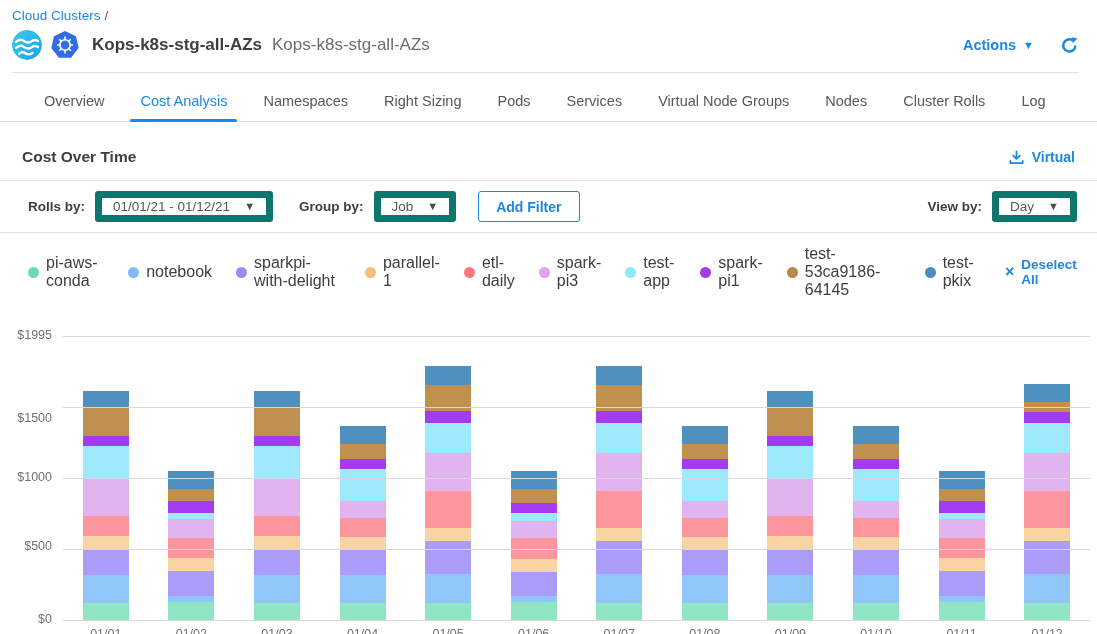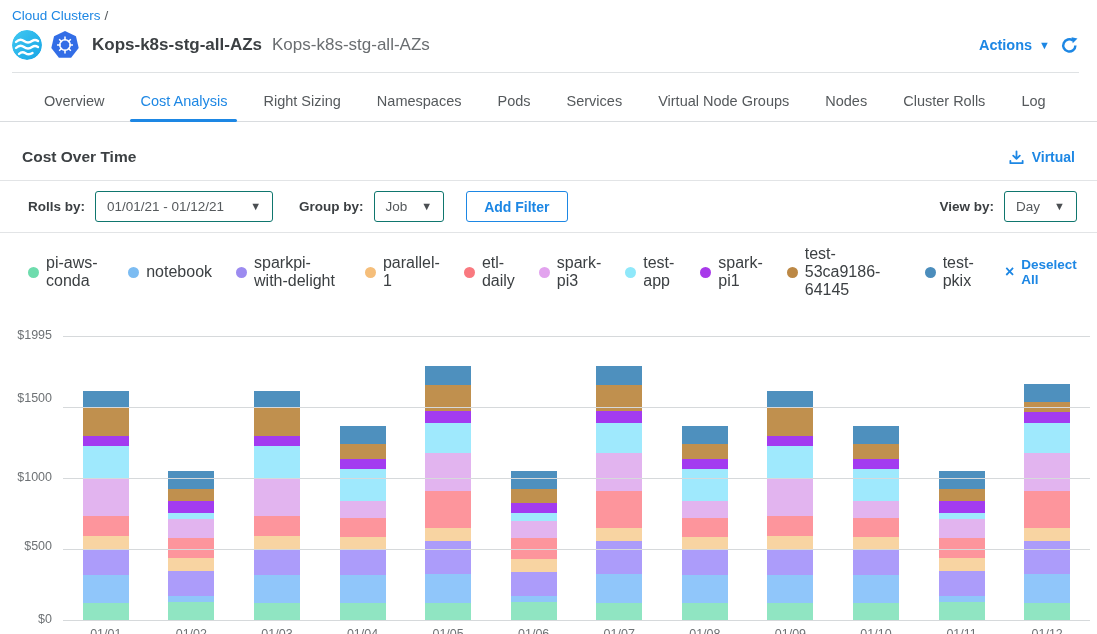"Actions" .header-right { gap: 10px -> 26px }
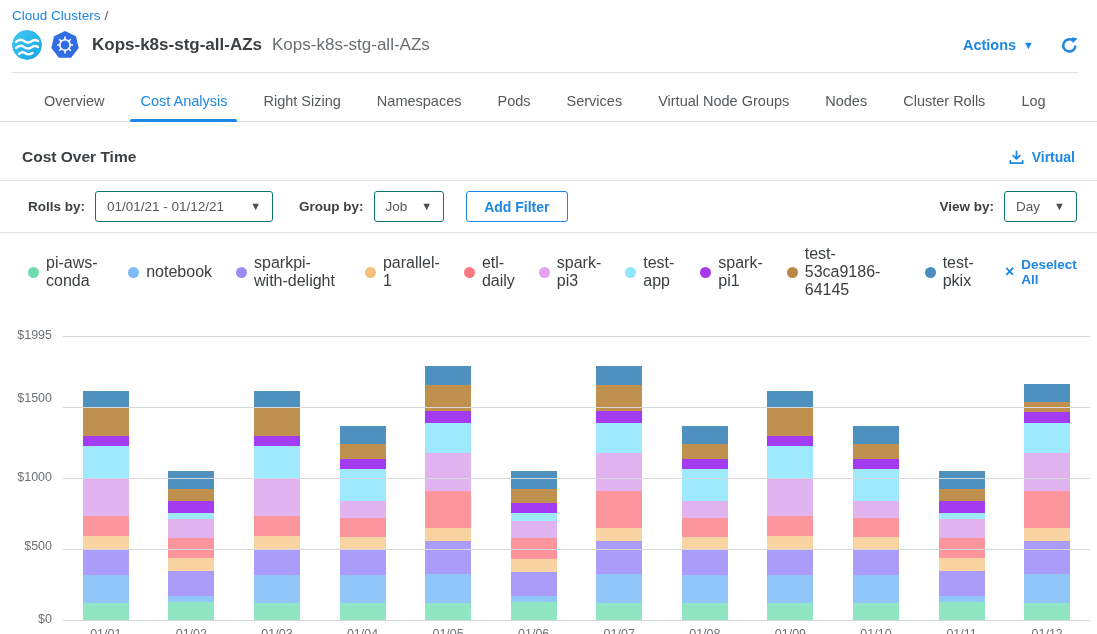"Right Sizing" div.tab { order: before "Namespaces" -> after "Namespaces" }
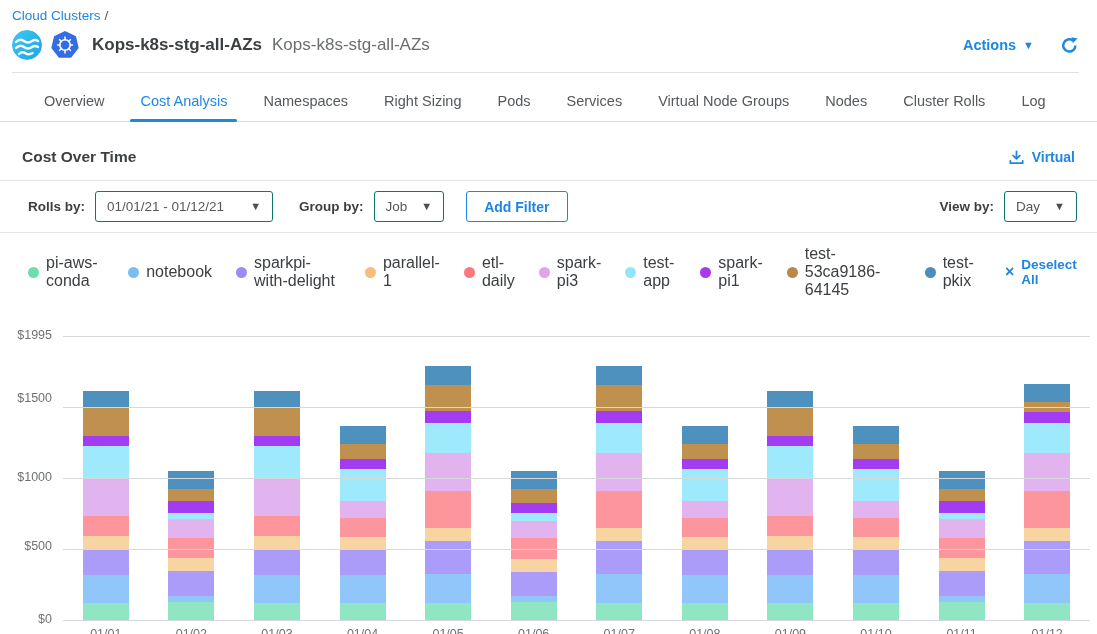"01/01/21 - 01/12/21" .select { border: 1px solid #0f766e -> 7px solid #0f766e }
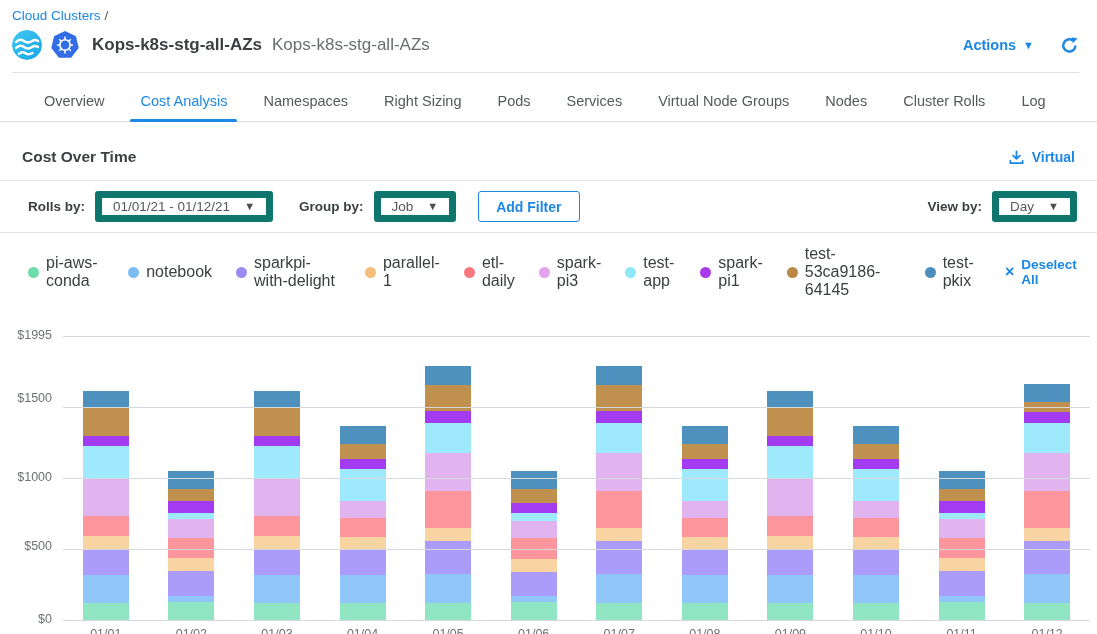"$1500" div.ytick { top: 72px -> 92px }
